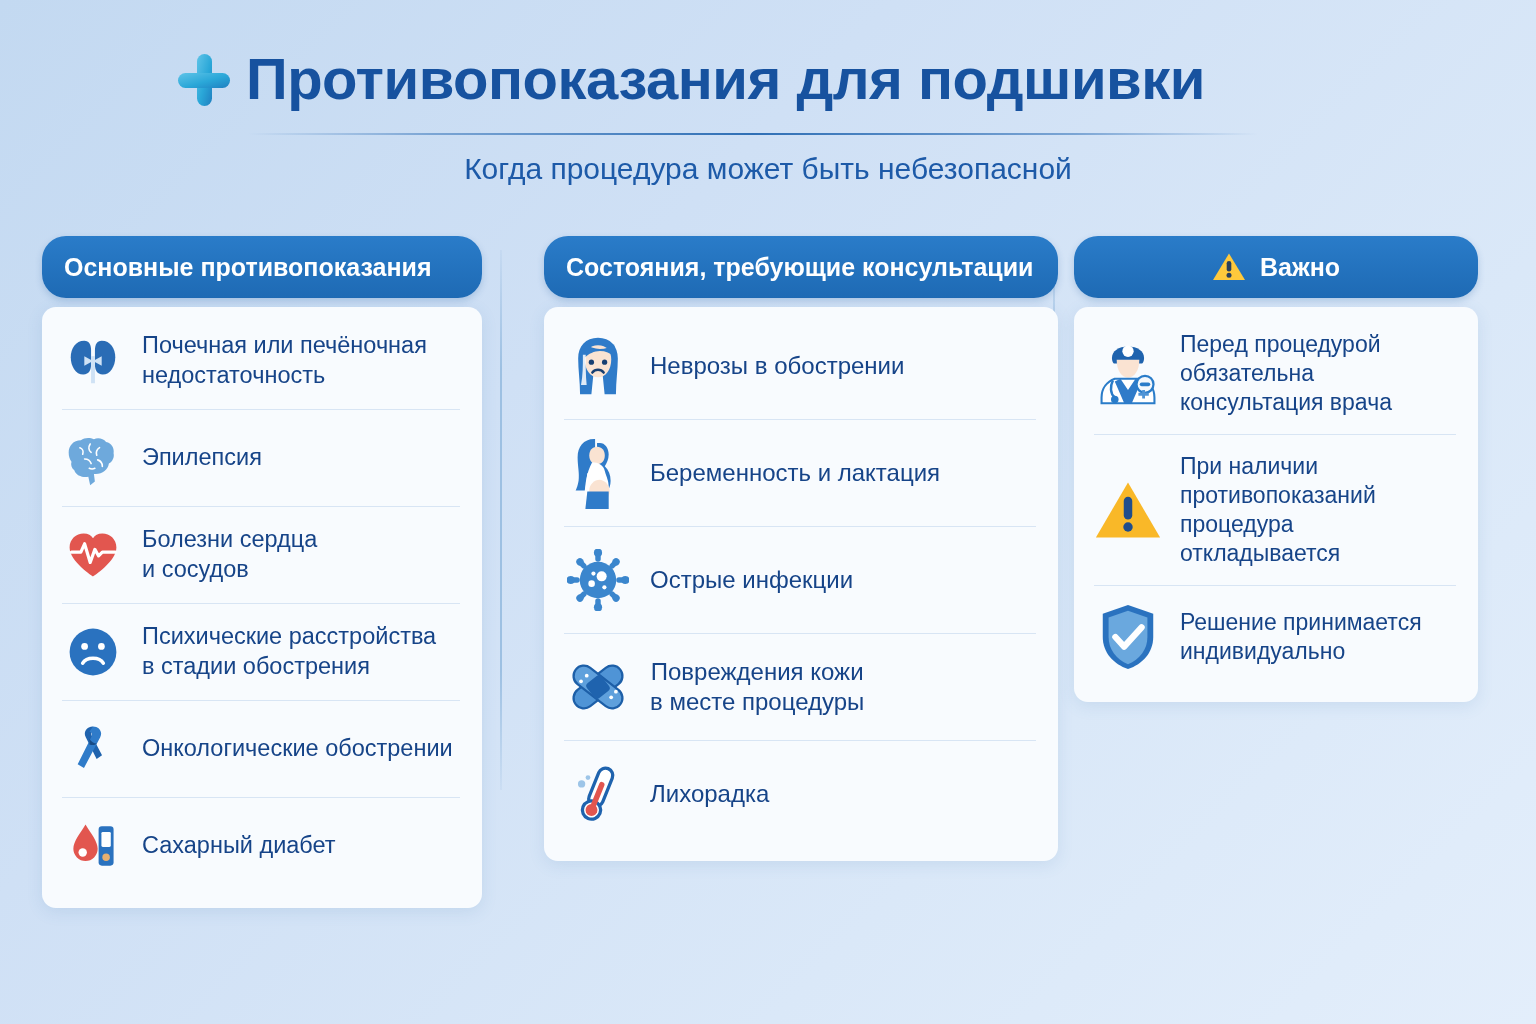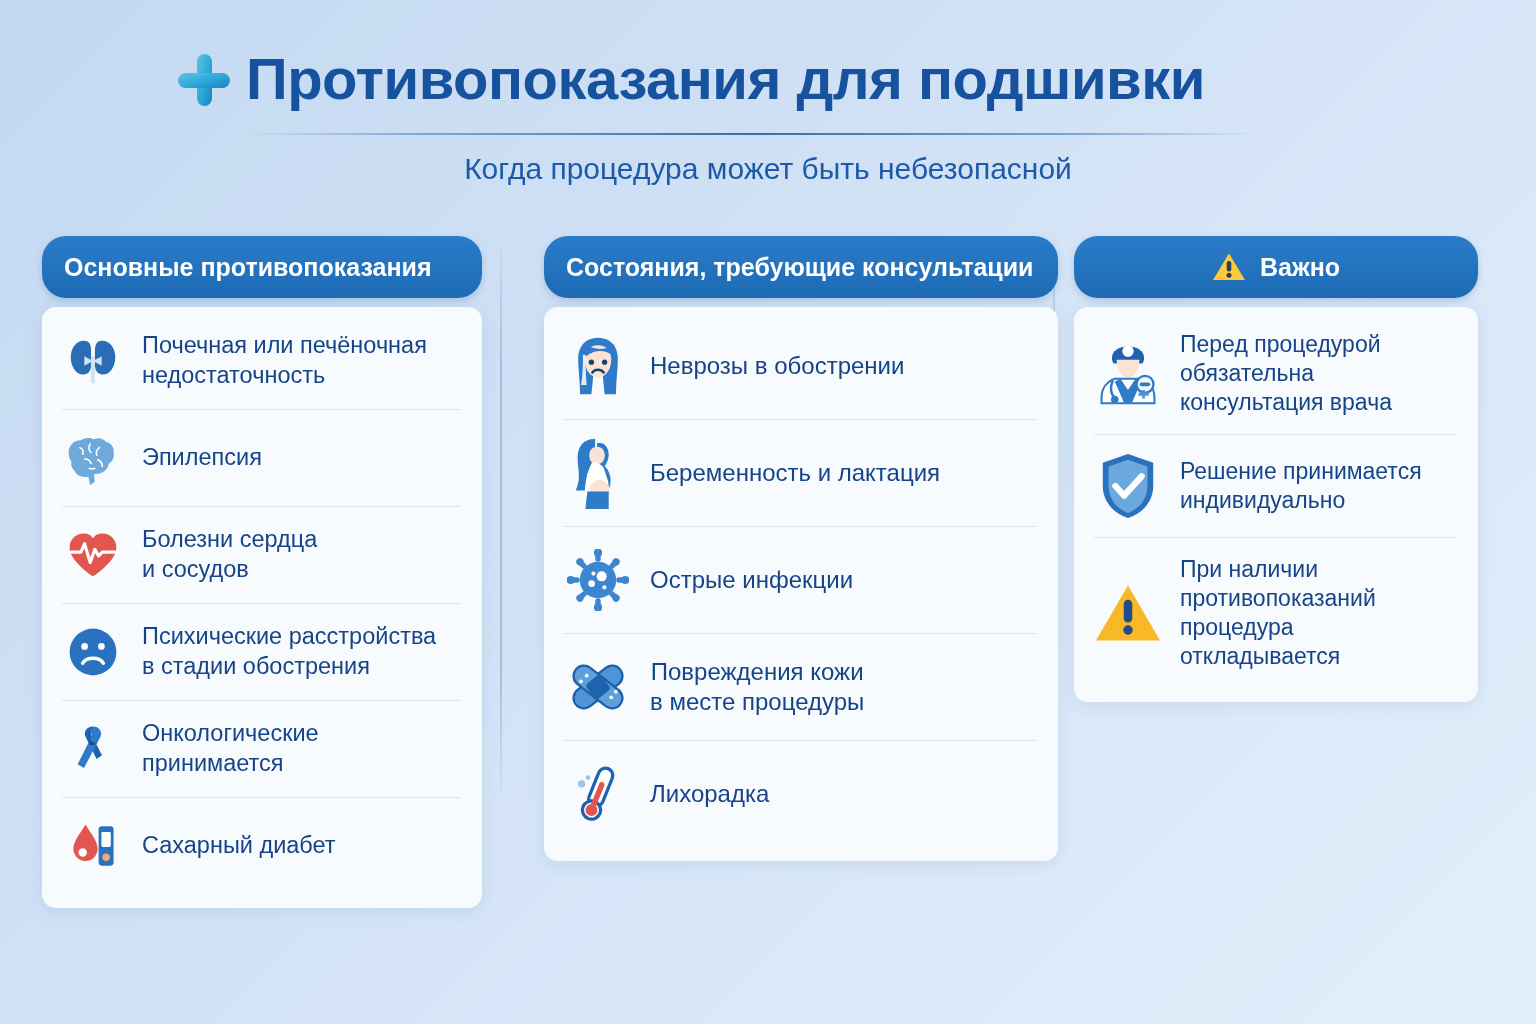"Решение принимается индивидуально" div.row { order: before "При наличии противопоказаний процедура" -> after "При наличии противопоказаний процедура" }
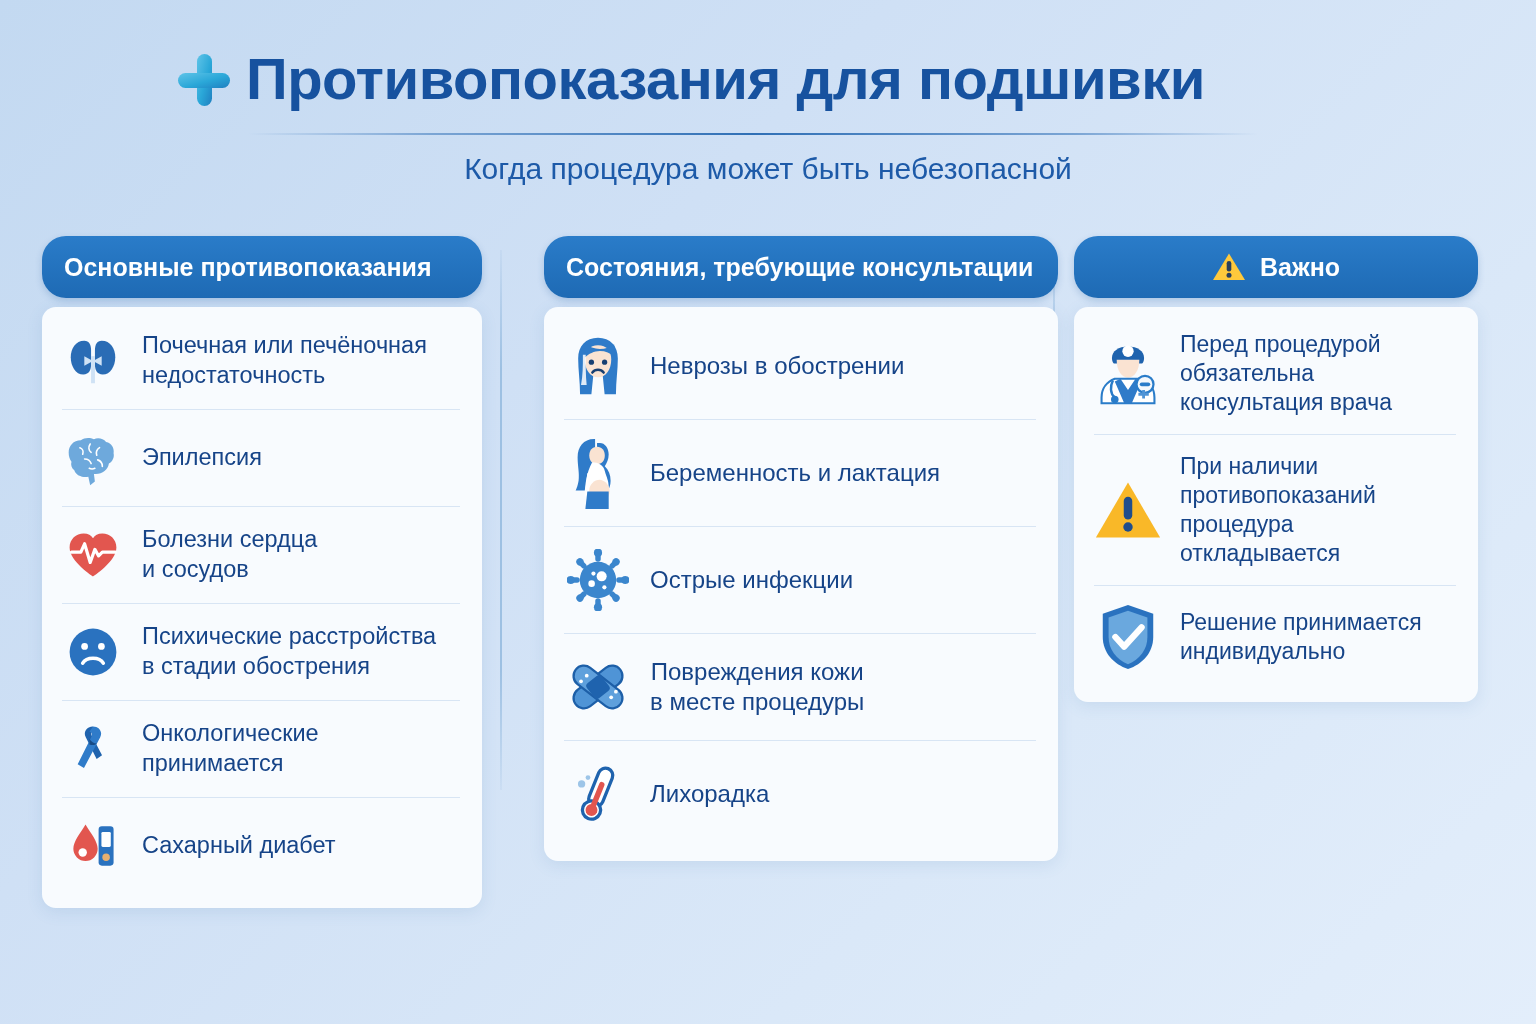"Онкологические принимается" span.row-txt { text: принимается -> обострении }
